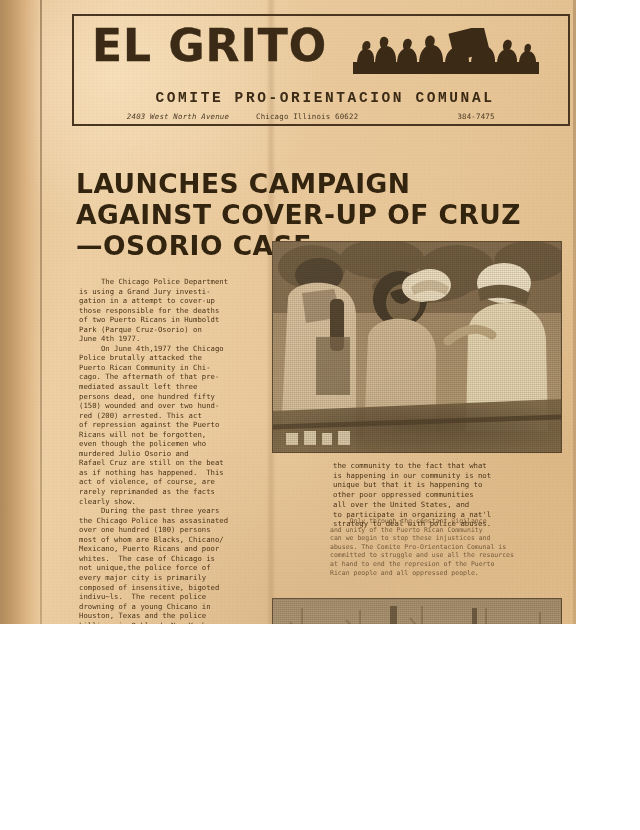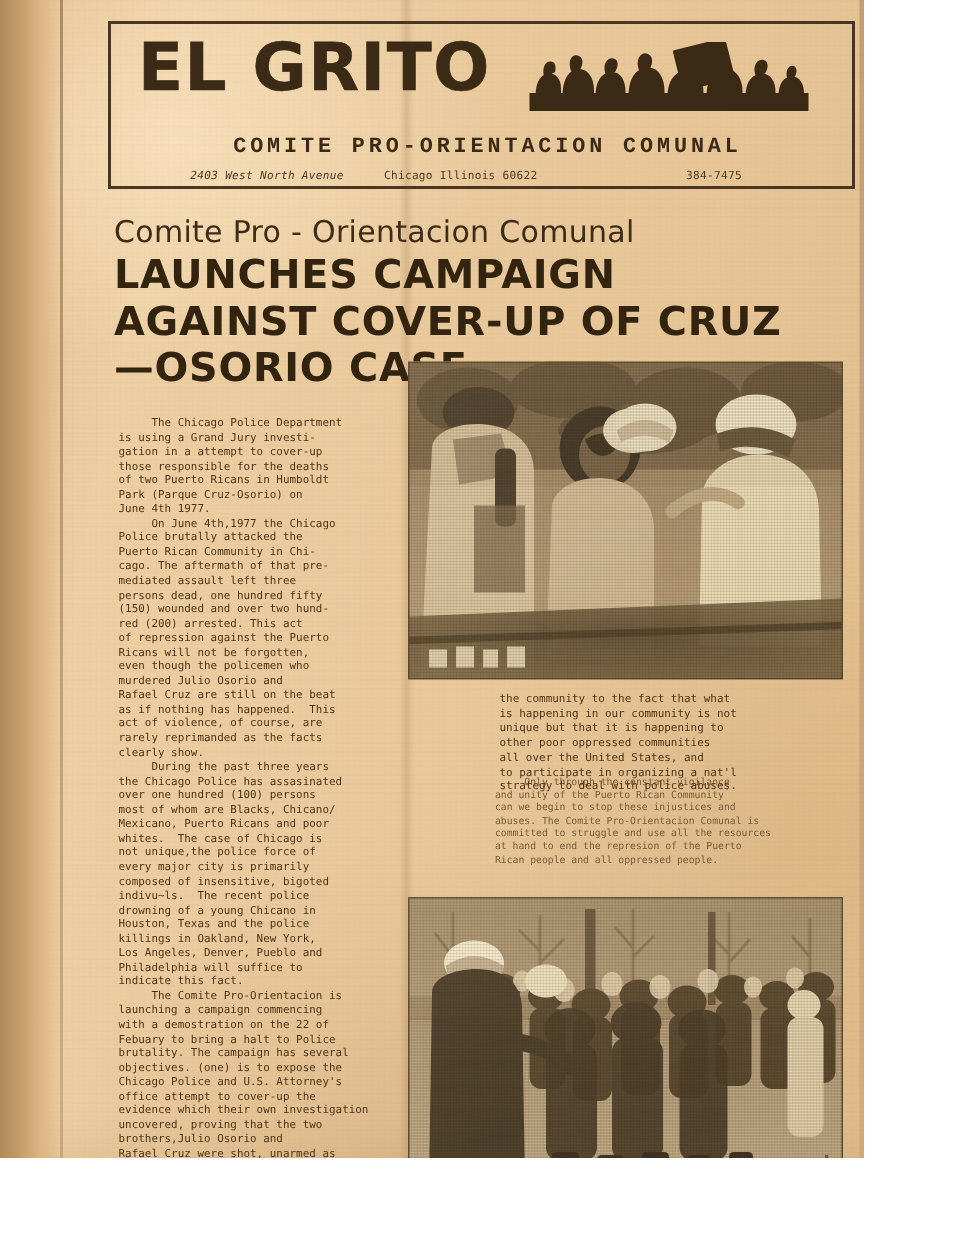"EL GRITO" #page { height: 772px -> 624px }
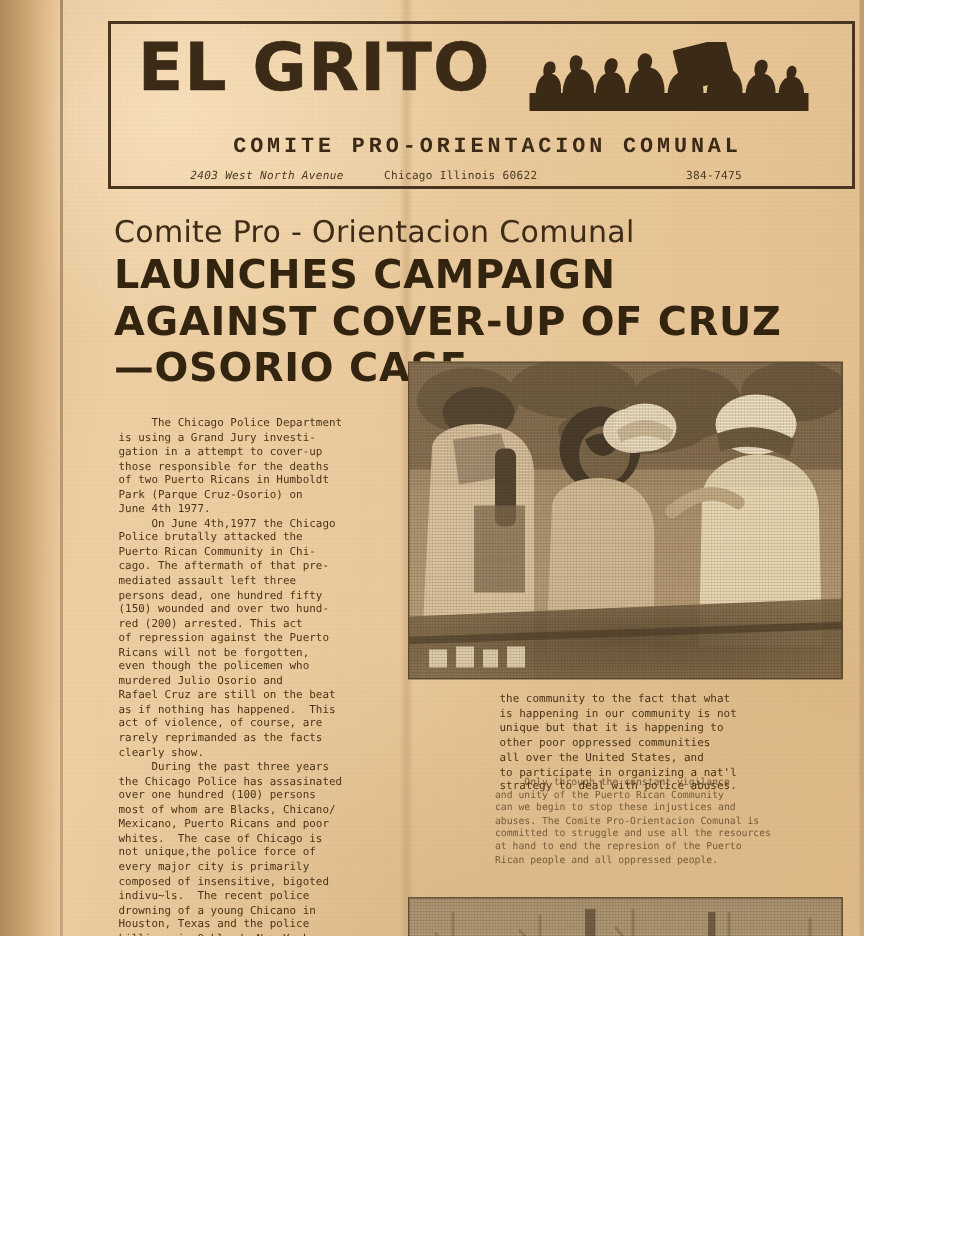"Comite Pro - Orientacion Comunal" div { html: <div>Comite Pro - Orientacion Comunal</div> -> none }
